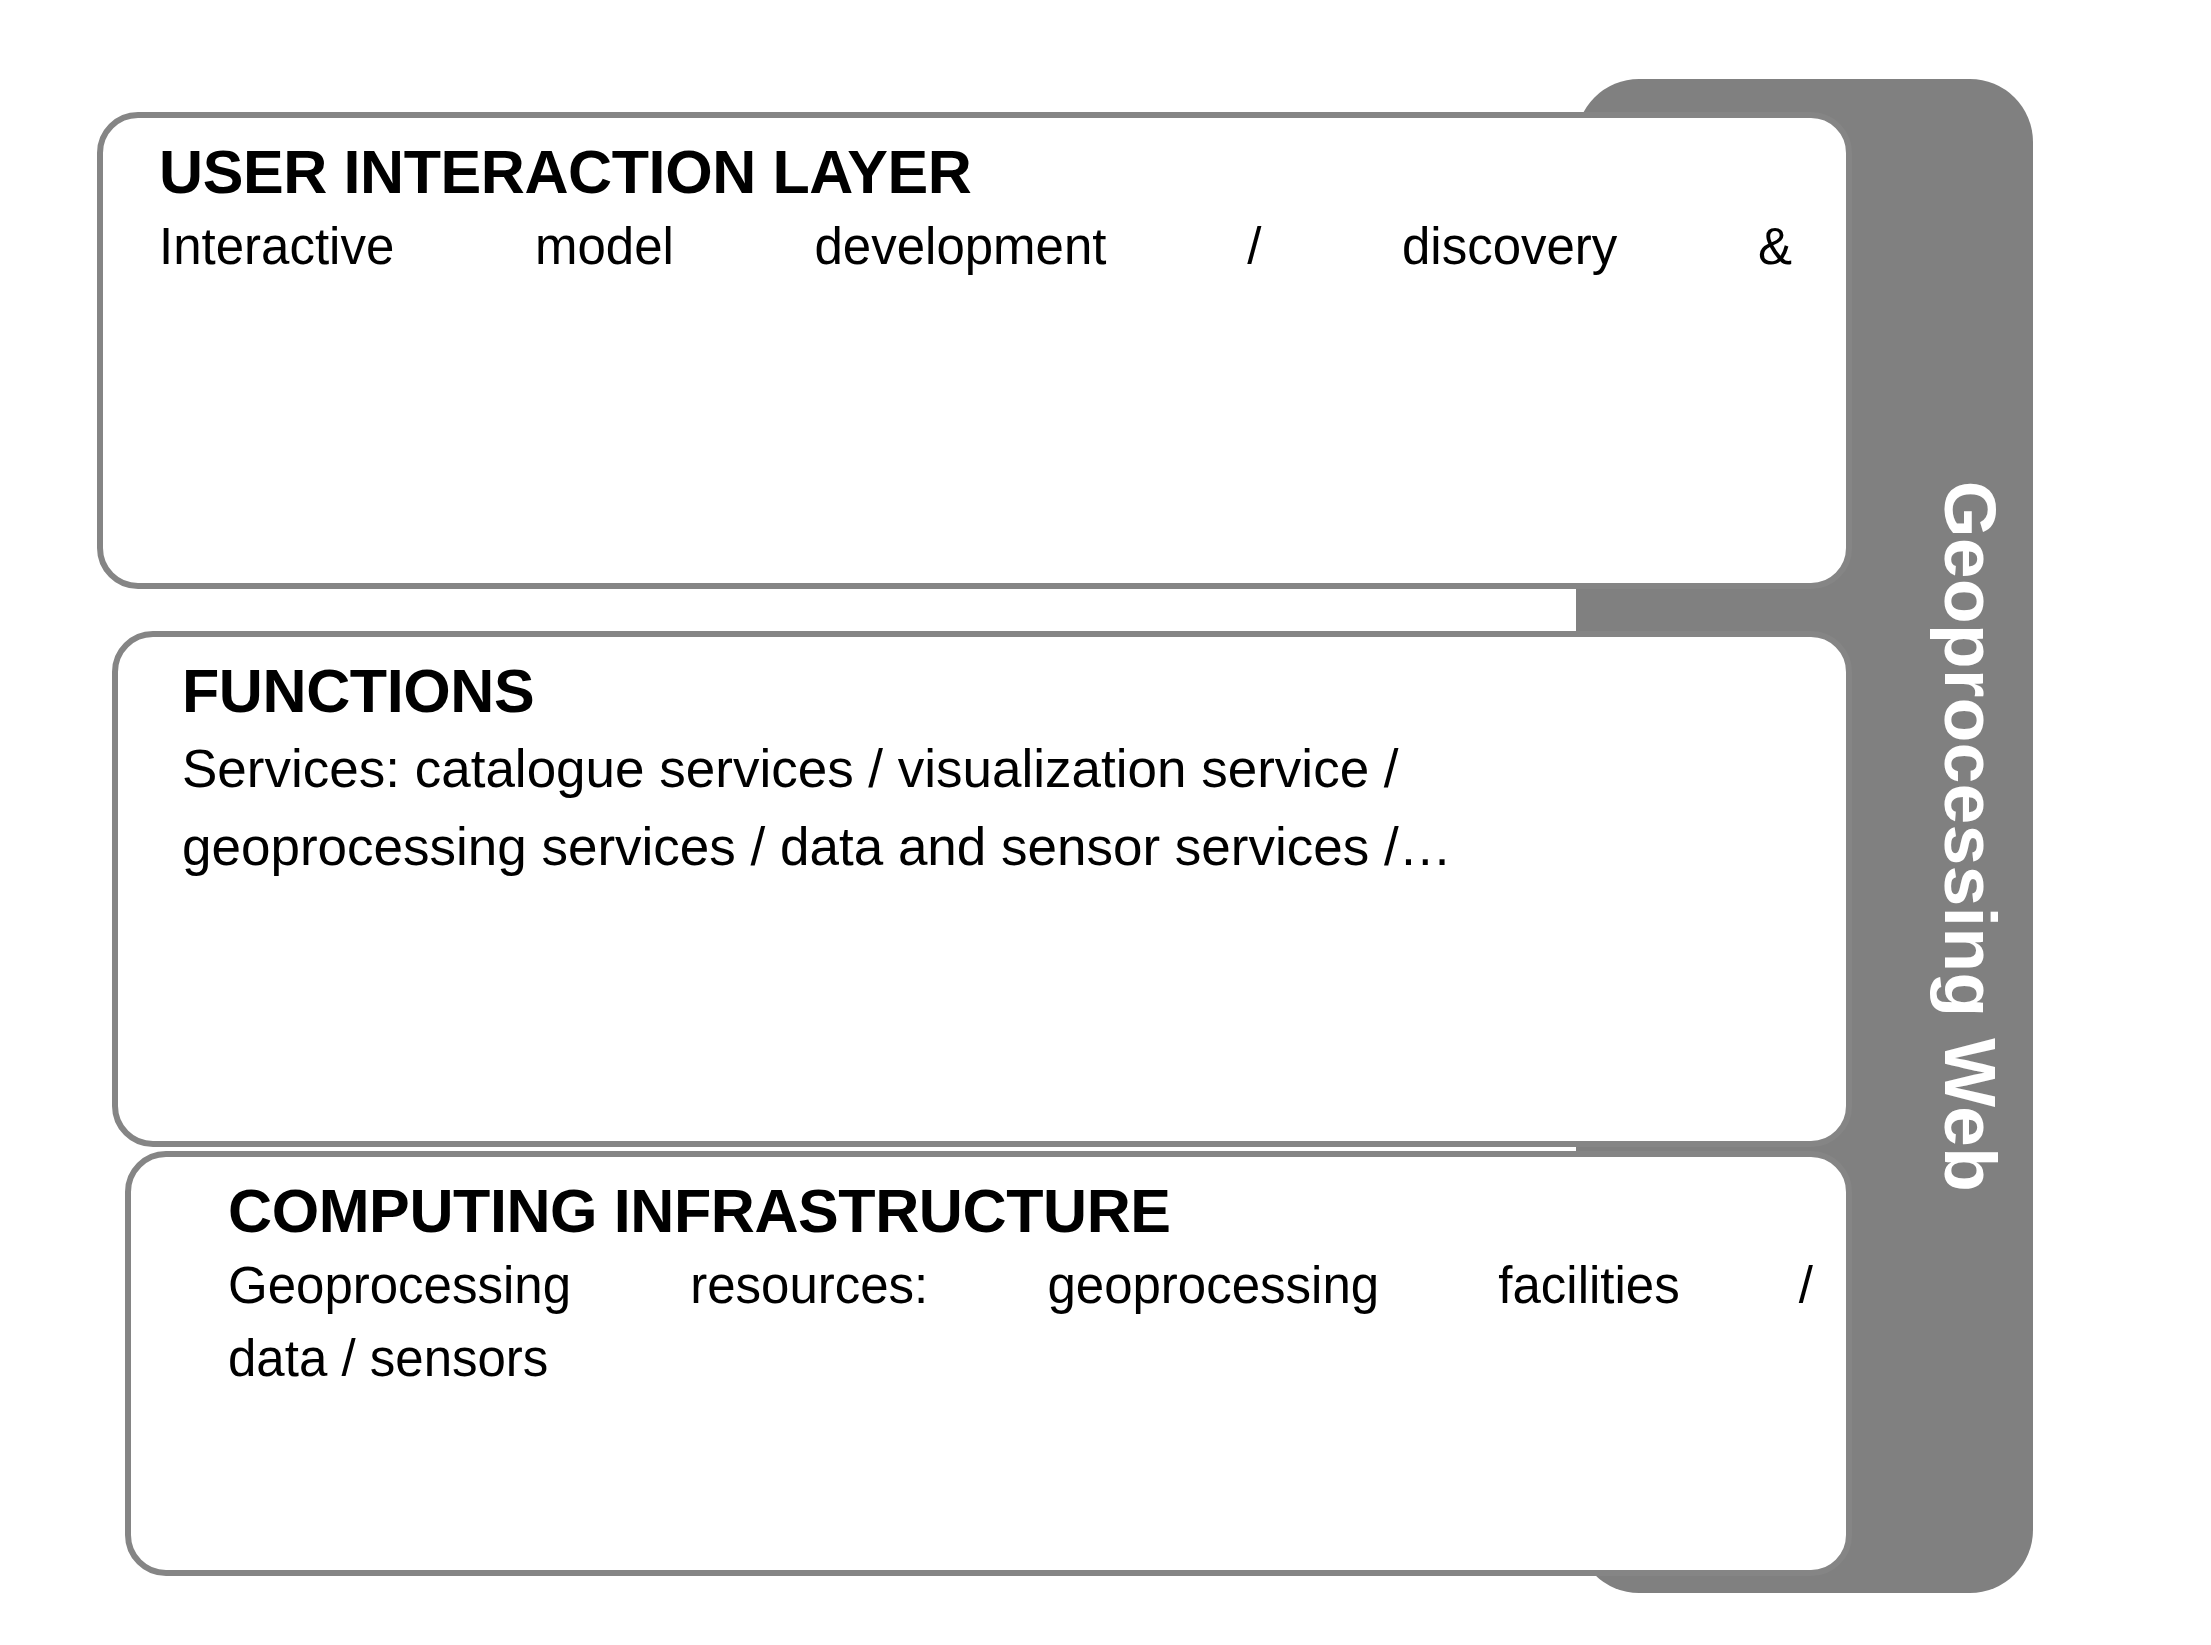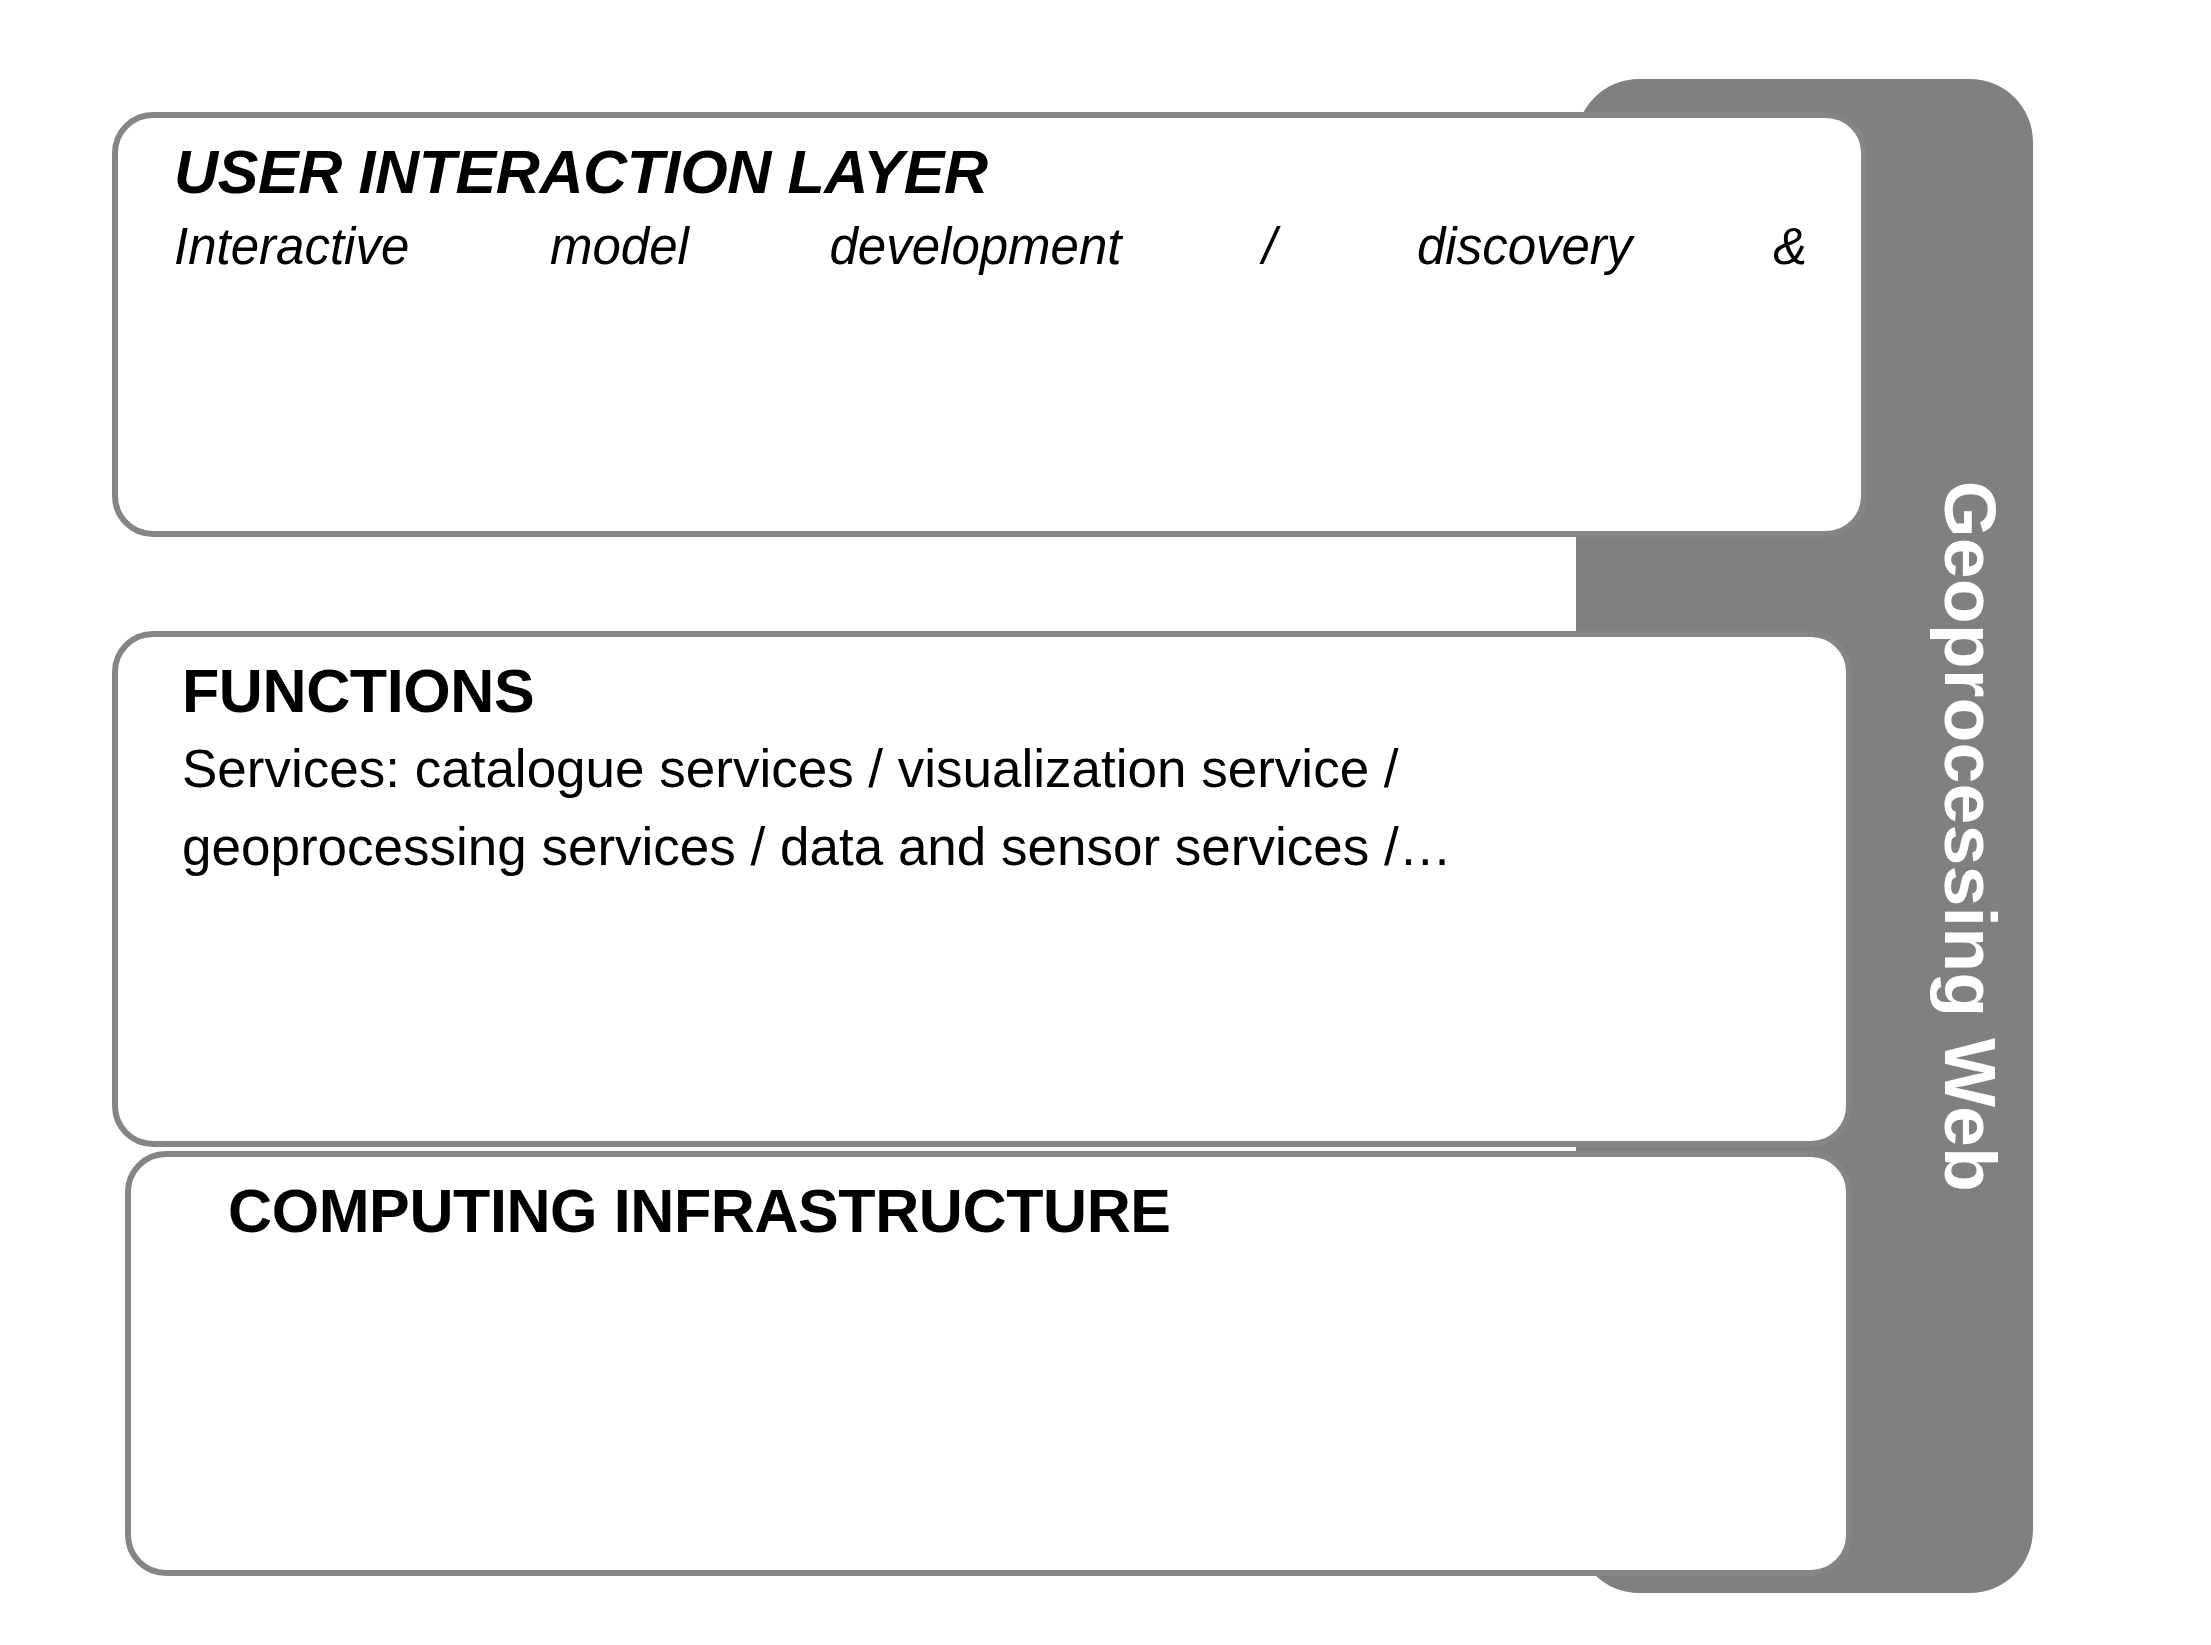"USER INTERACTION LAYER" .box-user { font-style: italic -> none; height: 425px -> 477px; left: 112px -> 97px }
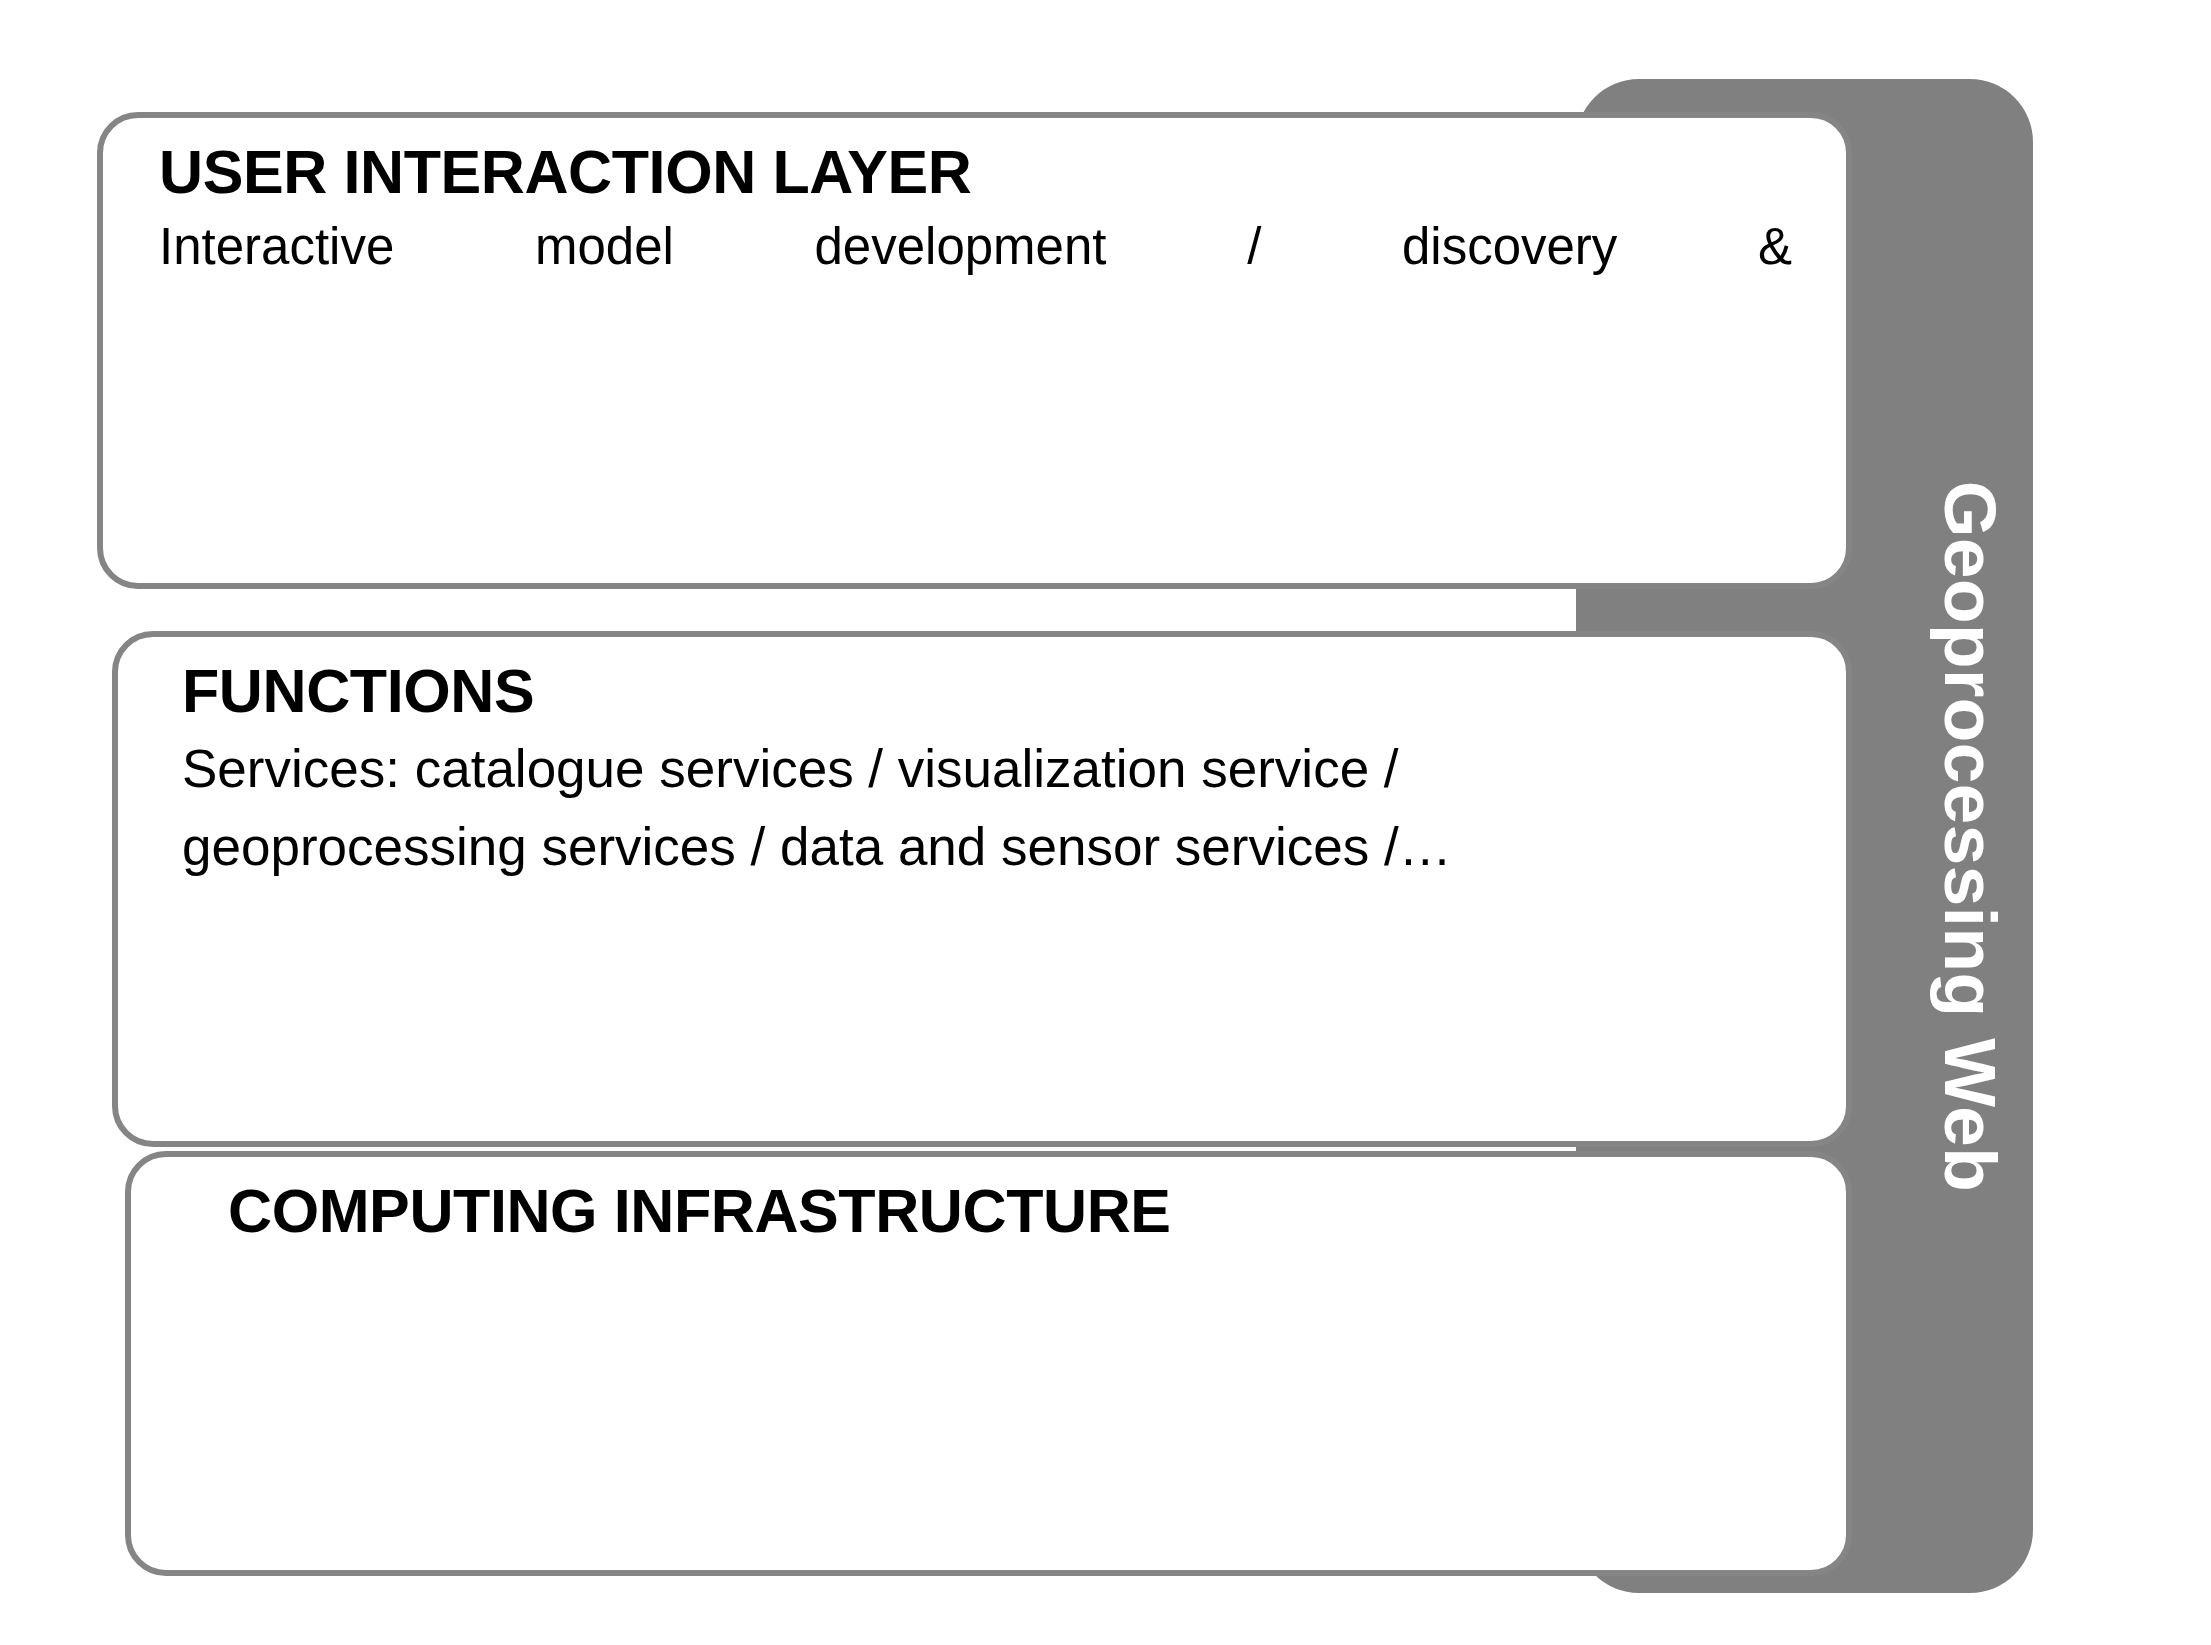"Geoprocessing resources: geoprocessing" div.layer-body { html: none -> <div> <span>Geoprocessing resources: geoprocessing facilities /</span> <span>data / sensors</span> </div> }
